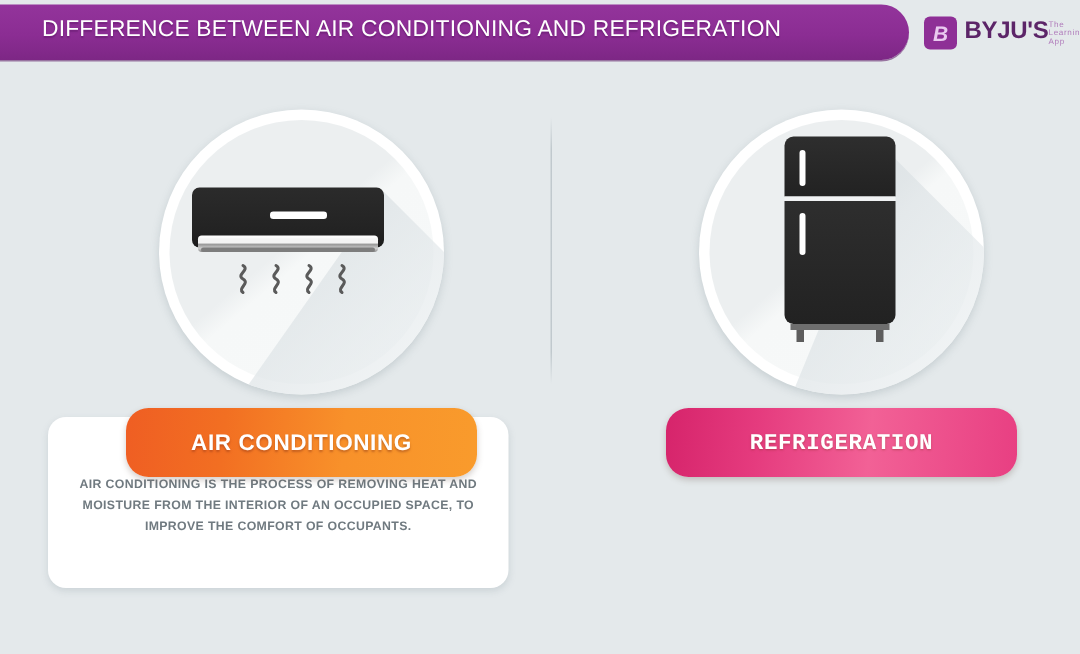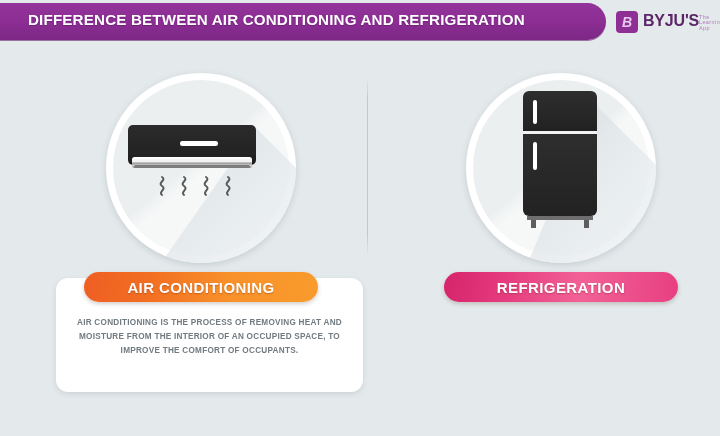"DIFFERENCE BETWEEN AIR CONDITIONING AND" .header-title { font-weight: bold -> normal }
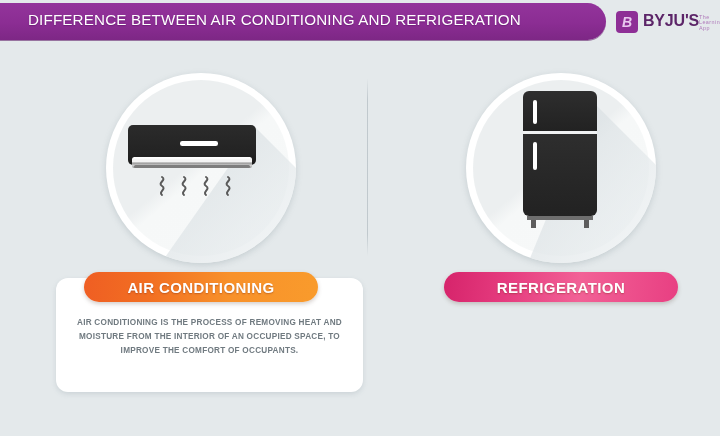"AIR CONDITIONING" .badge { height: 30px -> 46px }
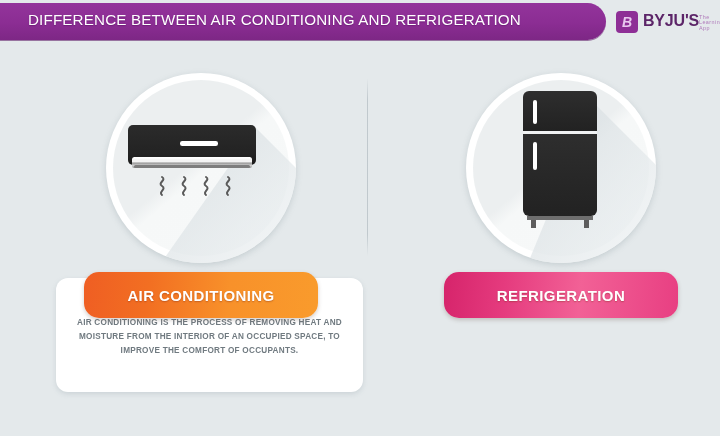"REFRIGERATION" .badge-ref { font-family: none -> Liberation Mono, monospace }
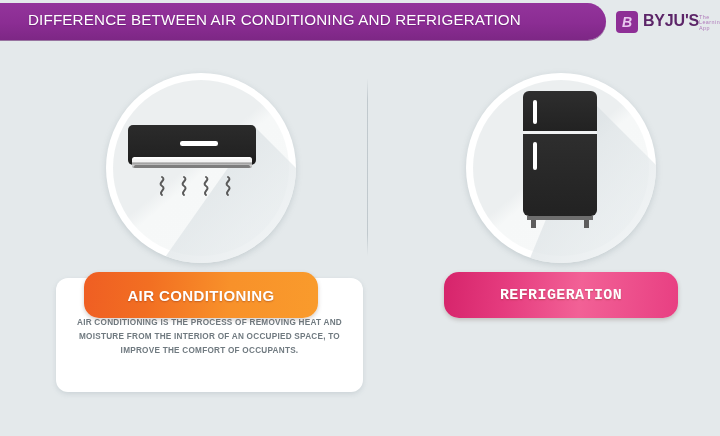"AIR CONDITIONING IS THE PROCESS" .text-card { left: 56px -> 32px }
